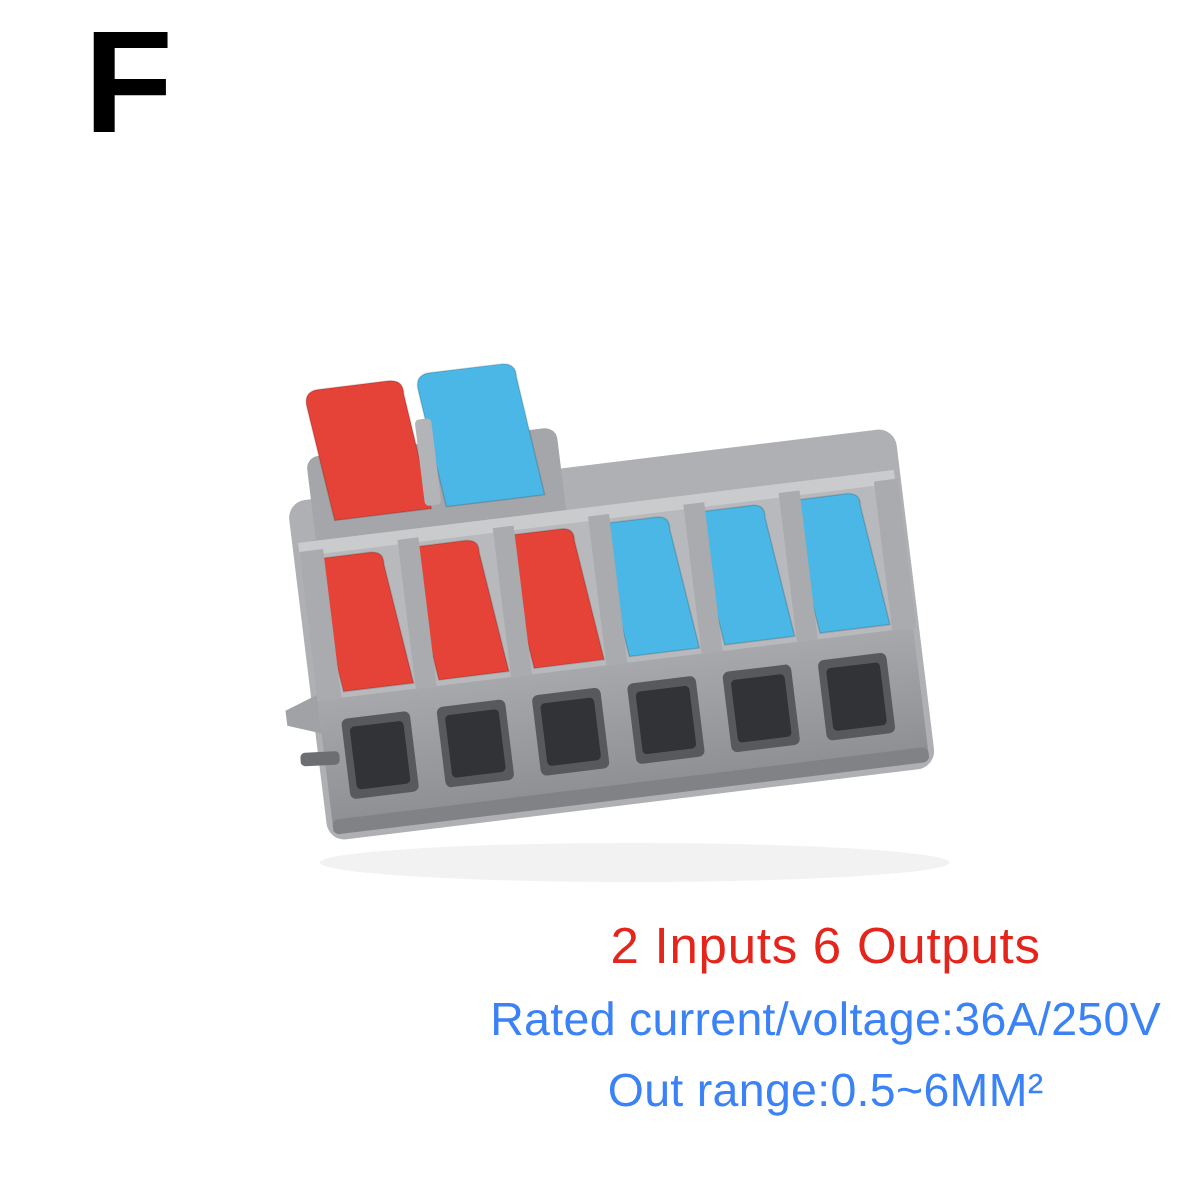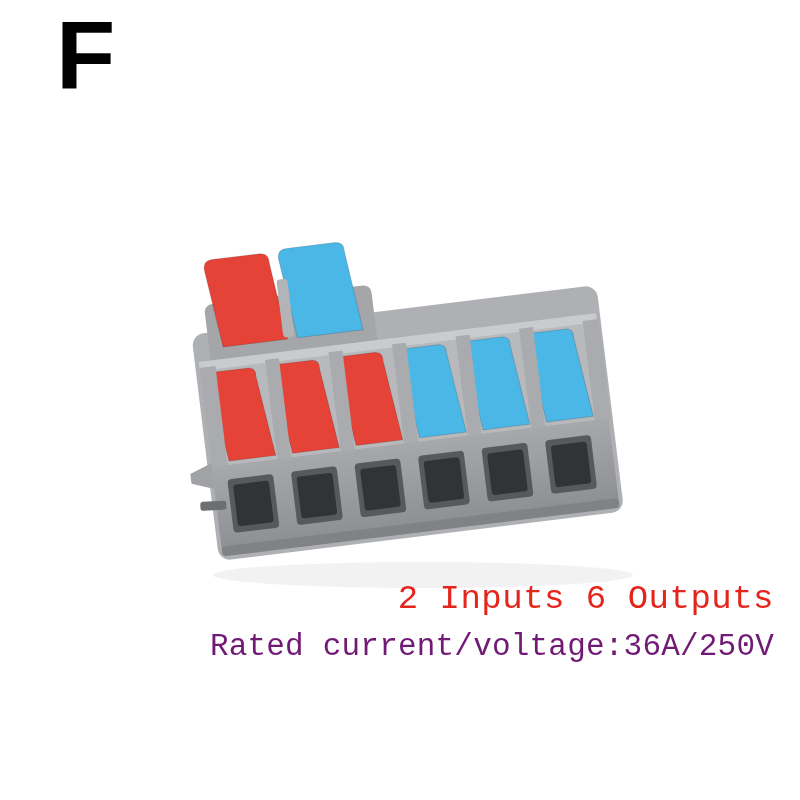"2 Inputs 6 Outputs" .specs { font-family: Liberation Mono, monospace -> none; text-align: right -> center; top: 580px -> 612px }
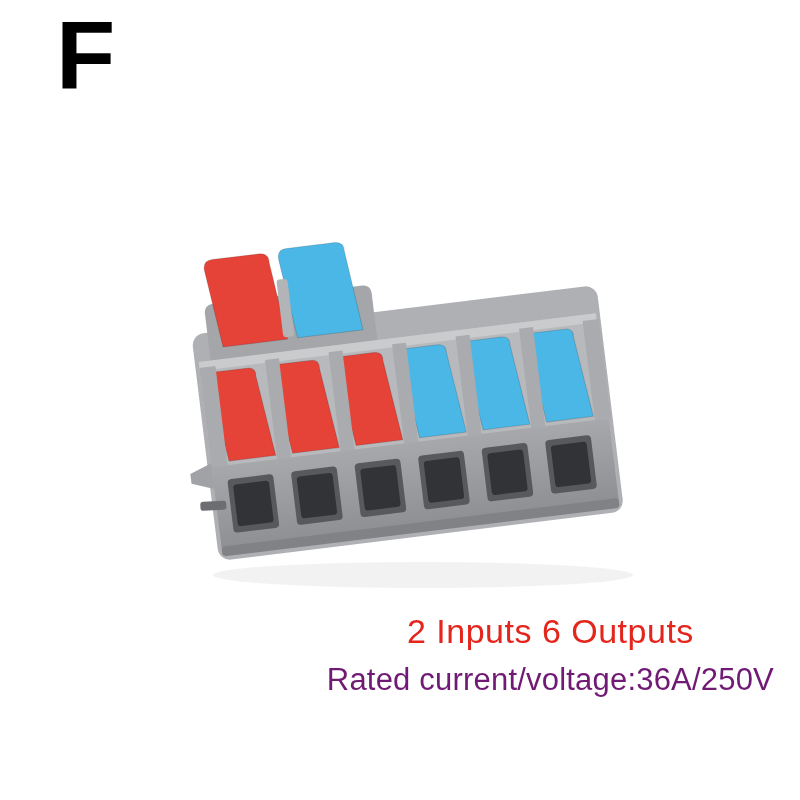"Rated current/voltage:36A/250V" .specs .line { color: #701a75 -> #3b82f6 }
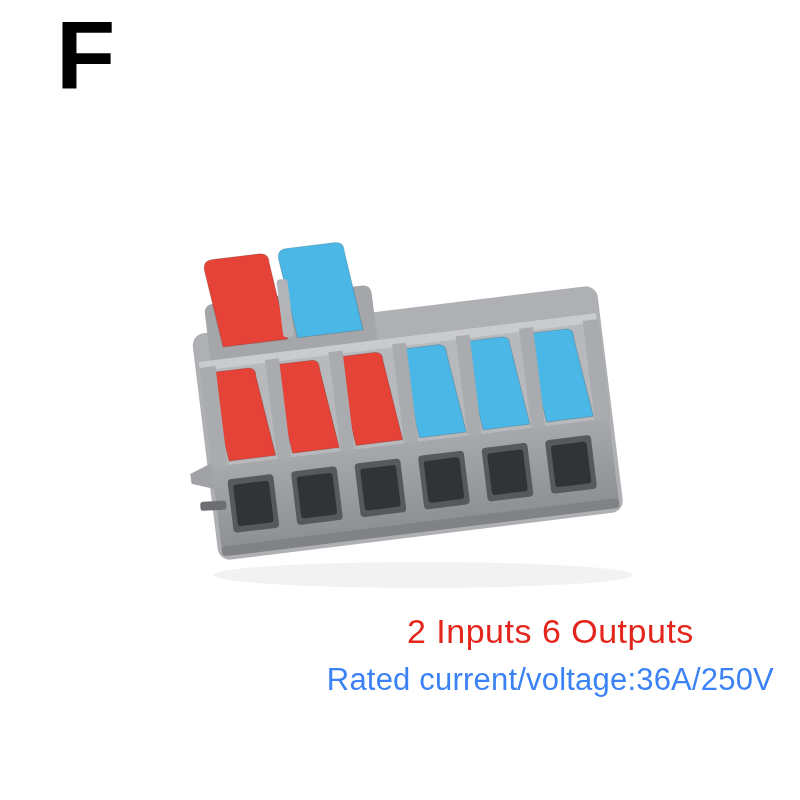"Out range:0.5~6MM²" div.line { html: none -> <div>Out range:0.5~6MM²</div> }
